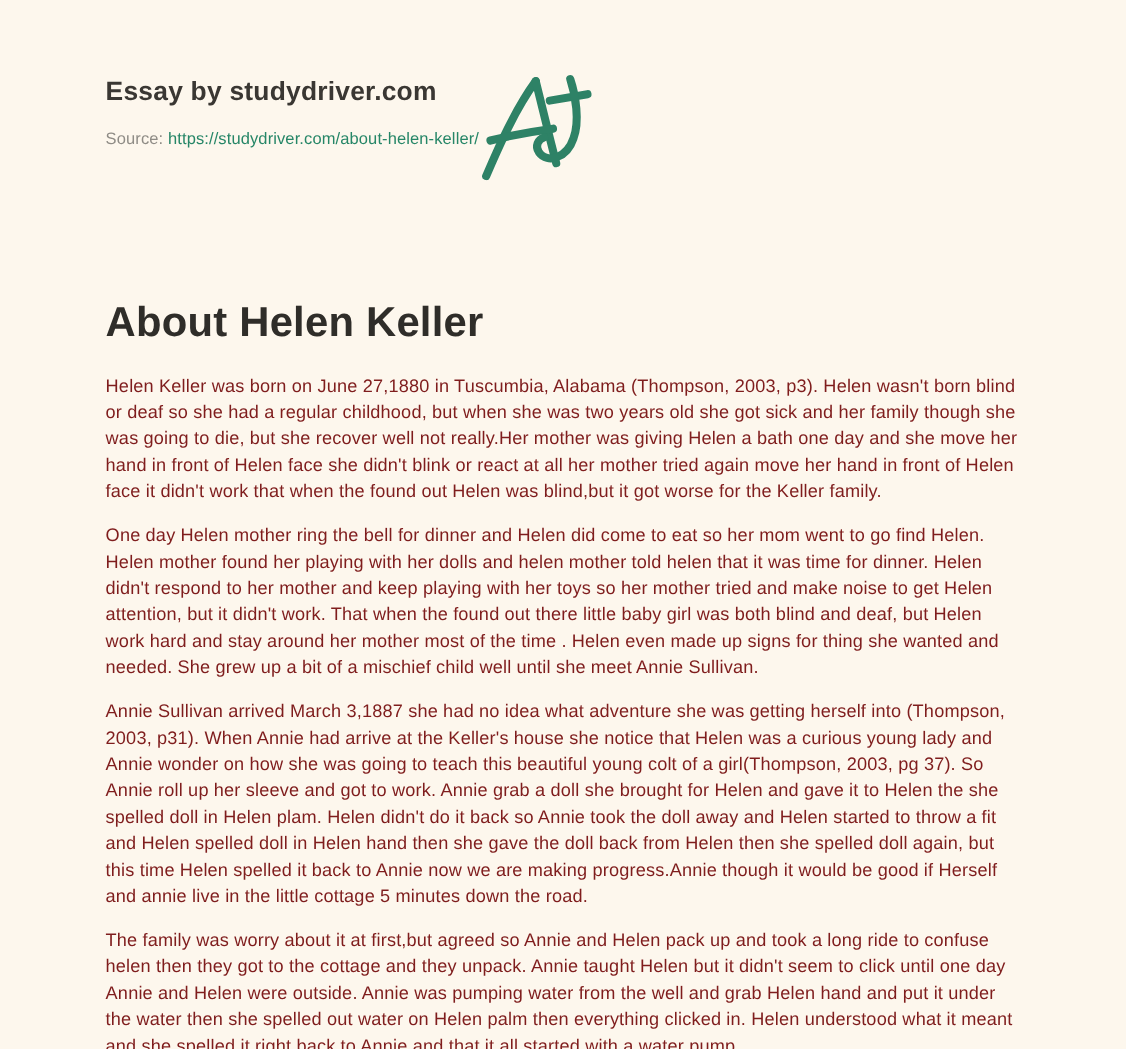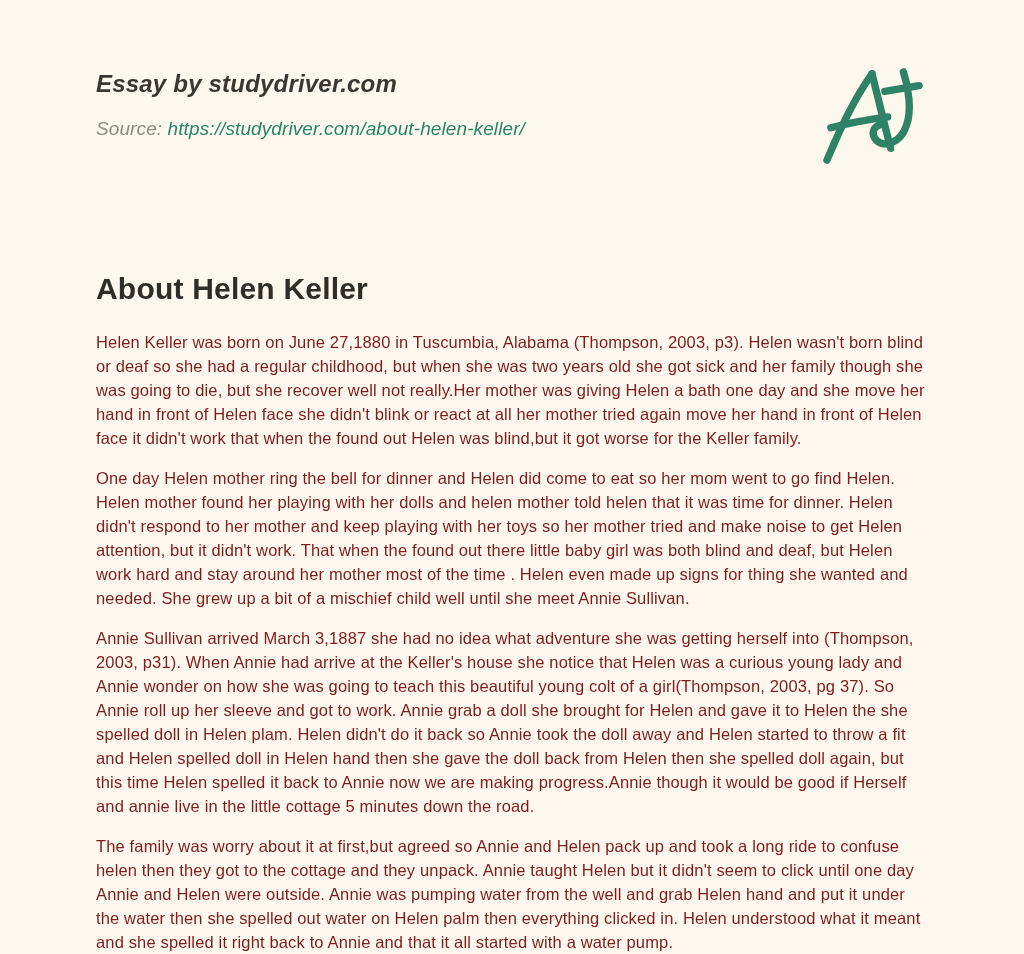"Essay by studydriver.com" .header-row { font-style: italic -> none; justify-content: space-between -> none }
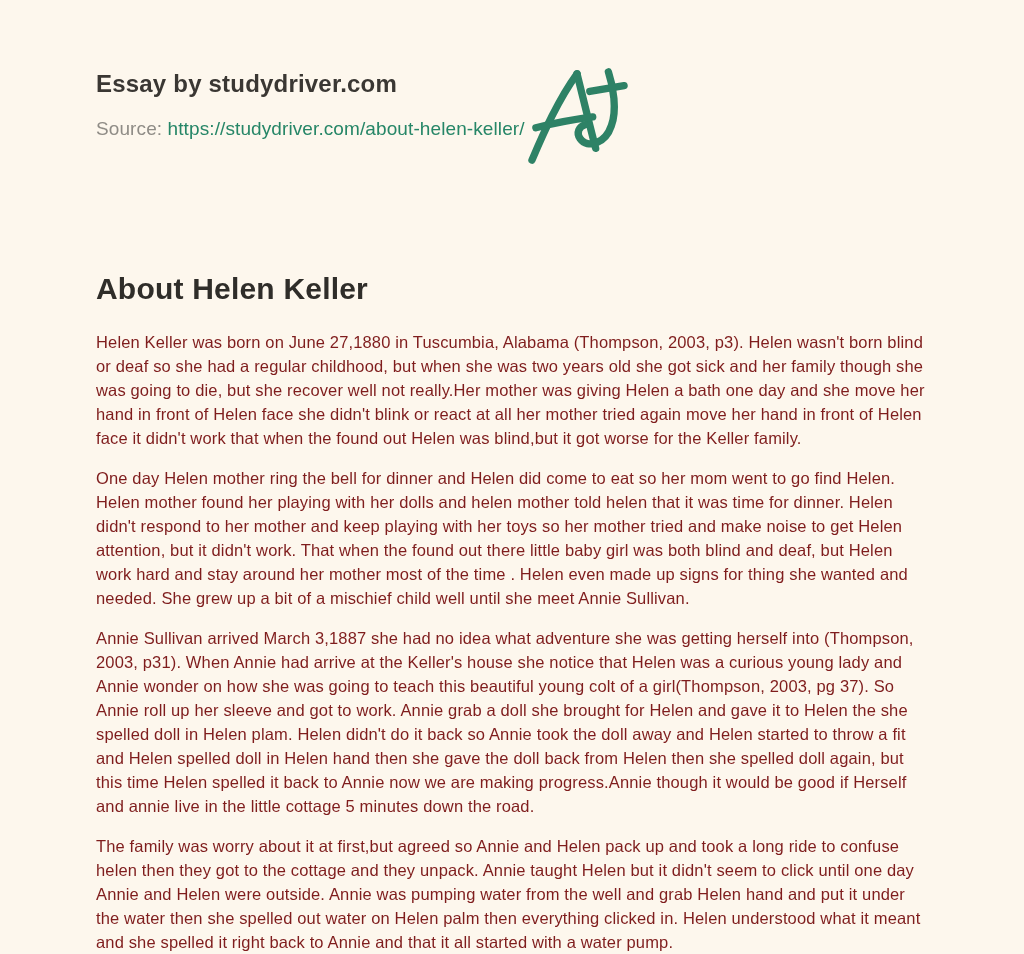"Source:" .source-line { font-size: 19px -> 15px }
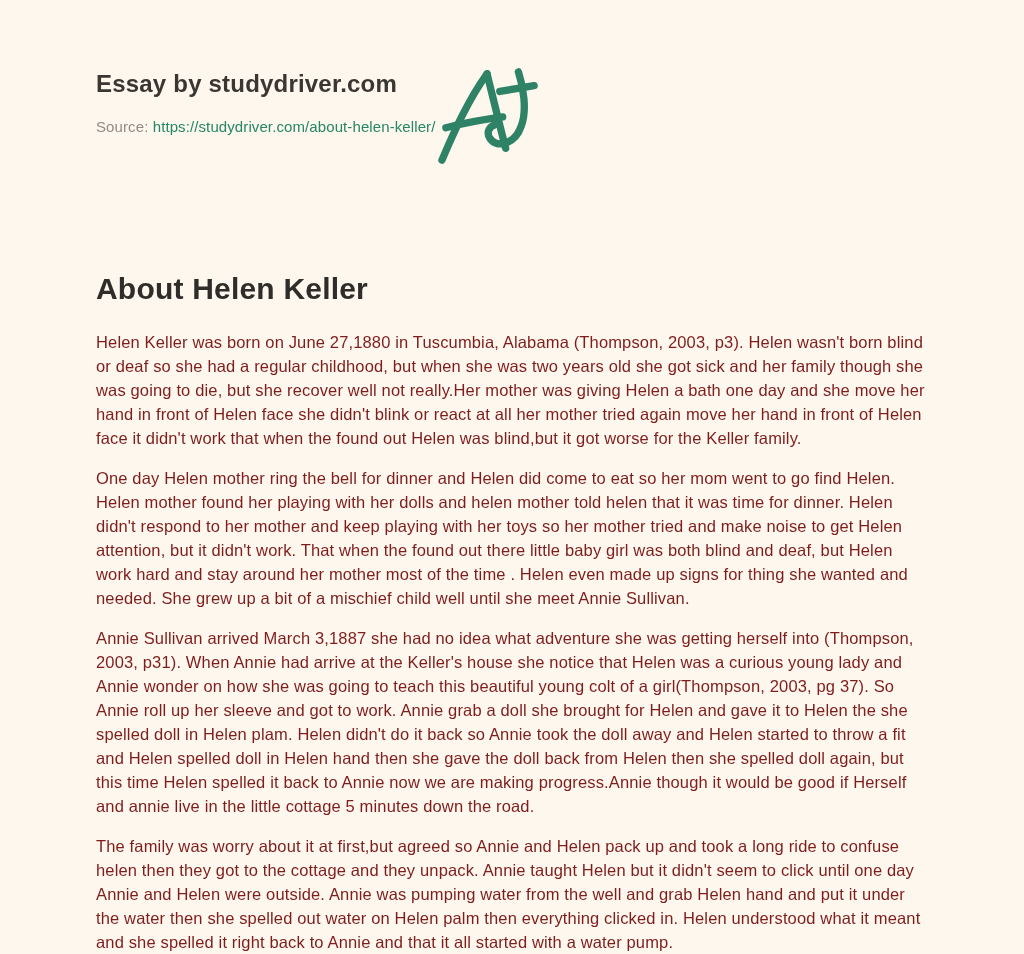"About Helen Keller" .essay-title { font-size: 30px -> 38px }
